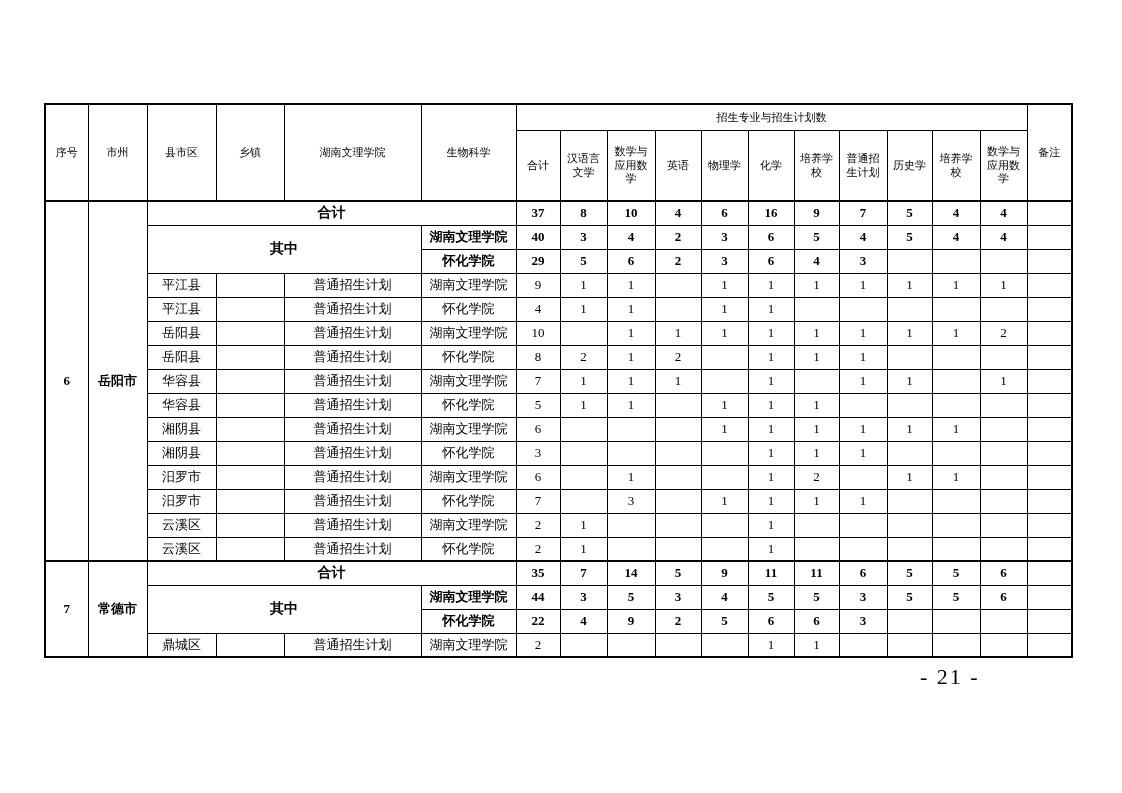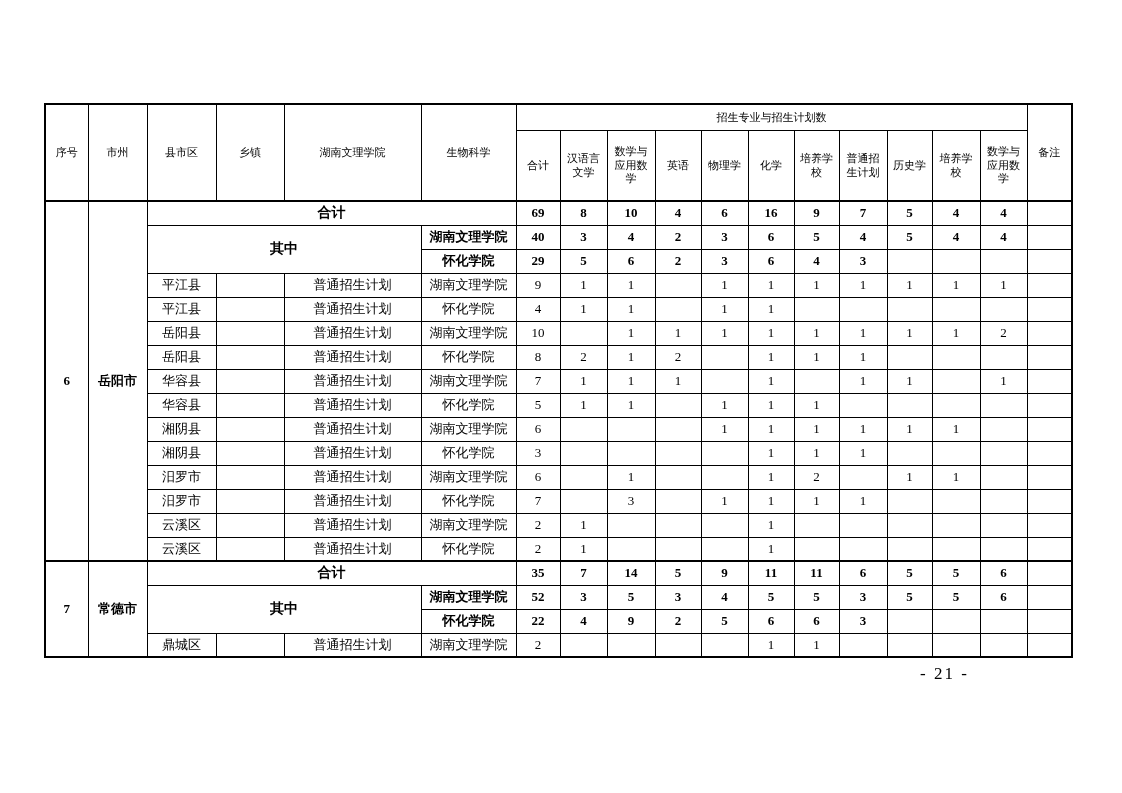"69" td.bold { text: 69 -> 37 }
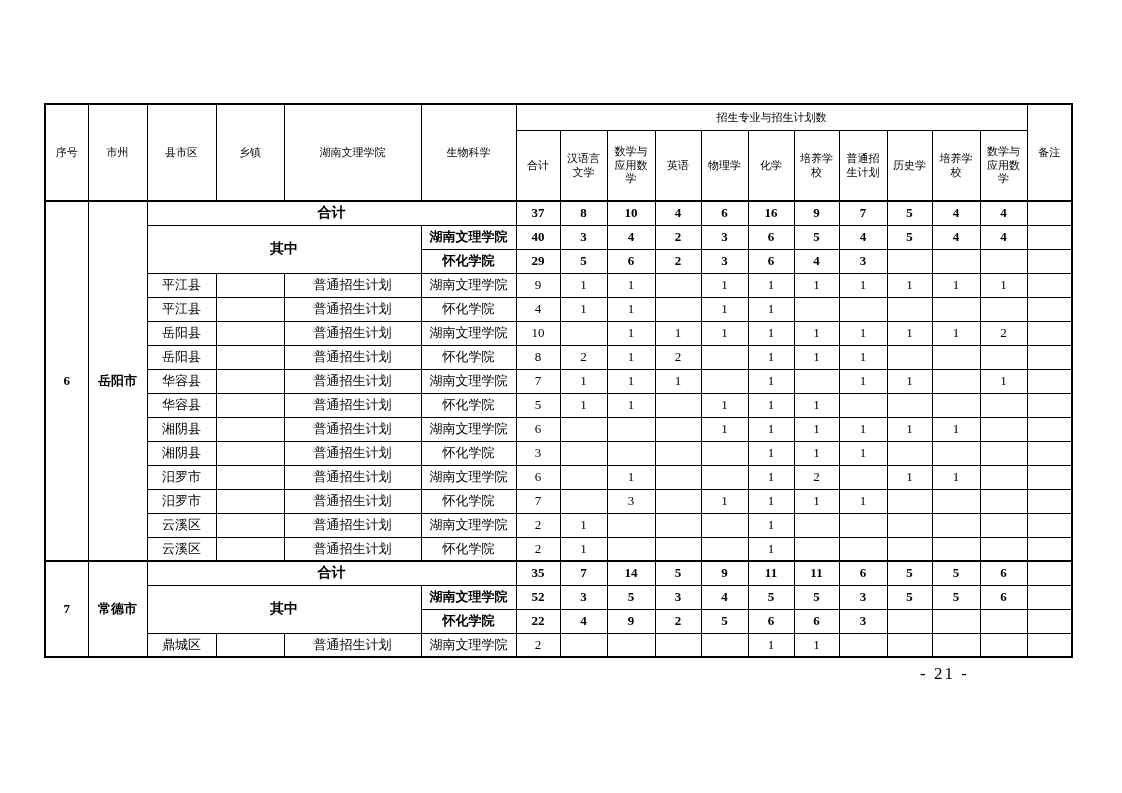"52" td.bold { text: 52 -> 44 }
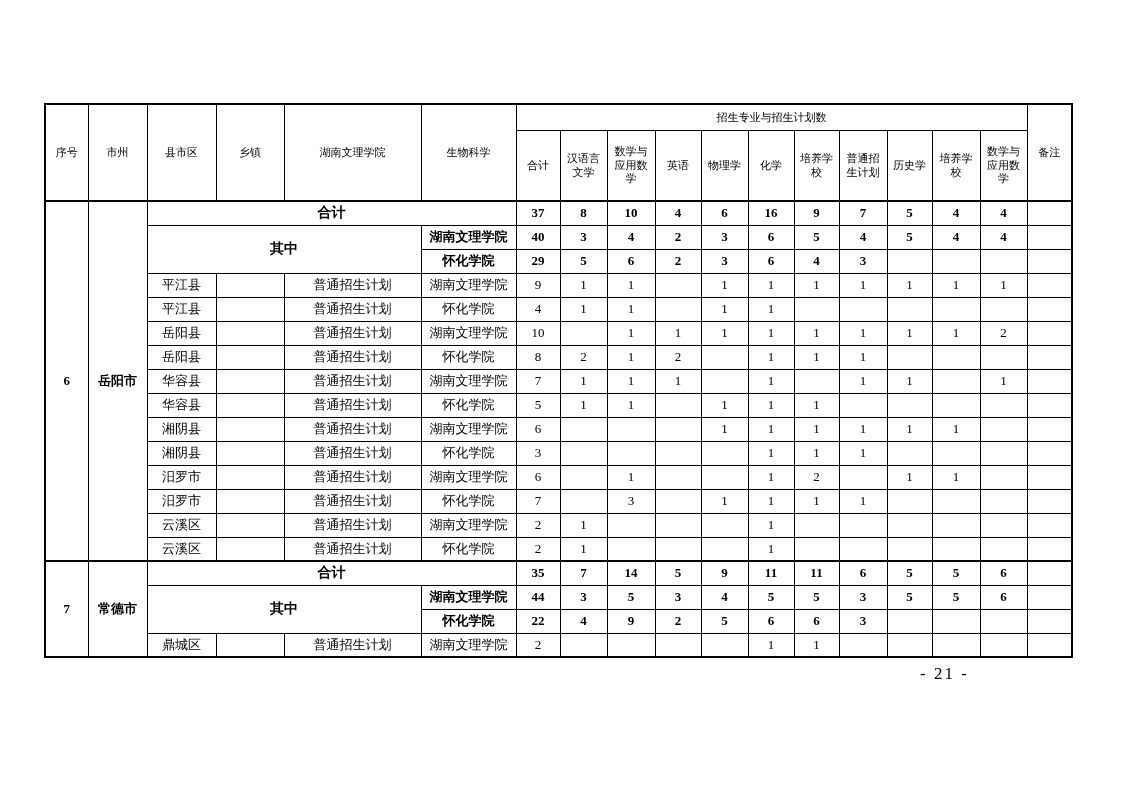"- 21 -" .page-num { font-size: 17px -> 22px }
